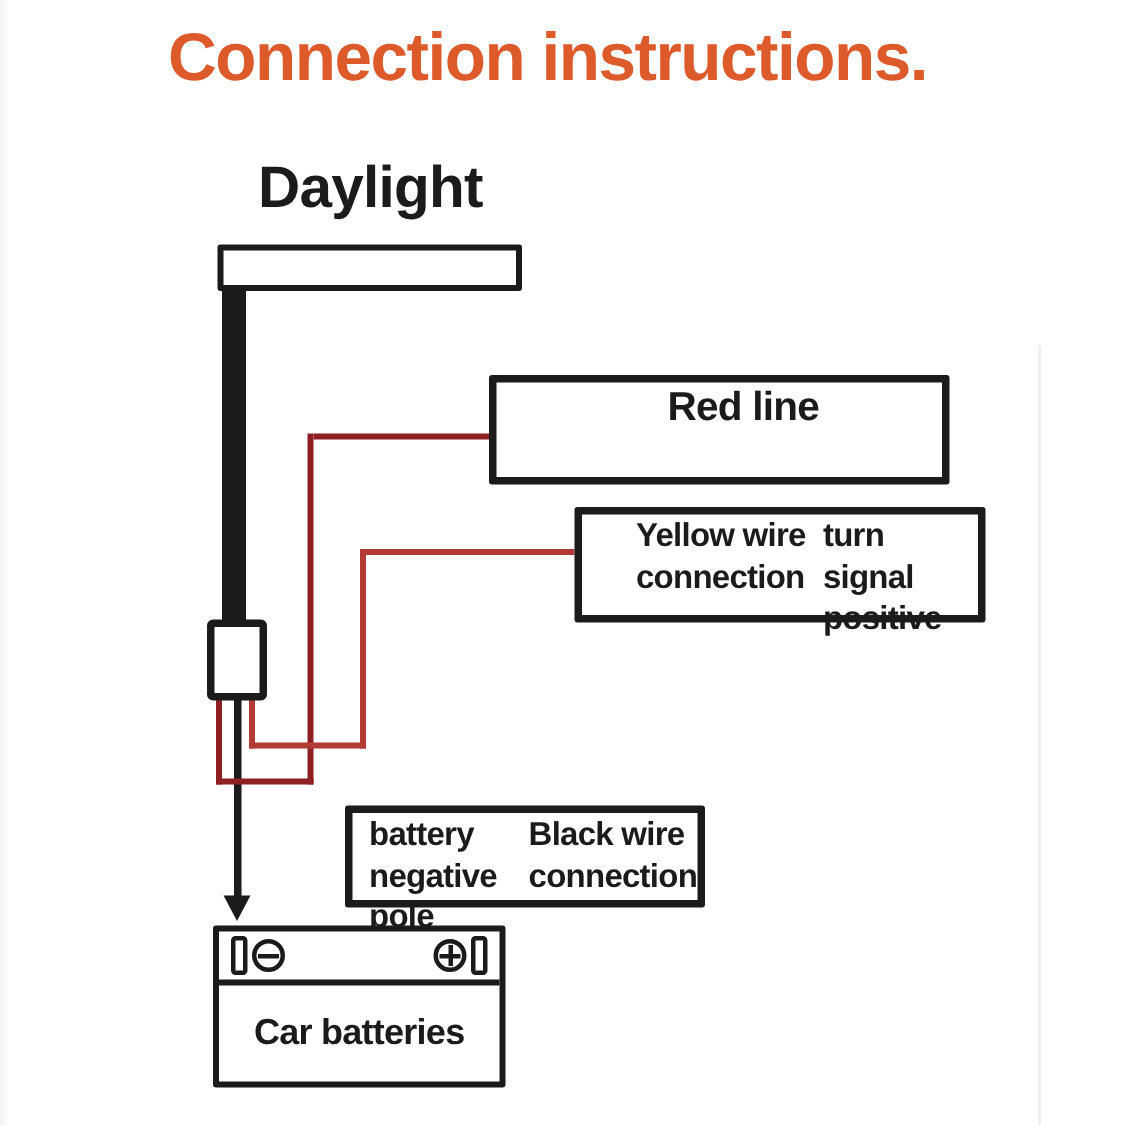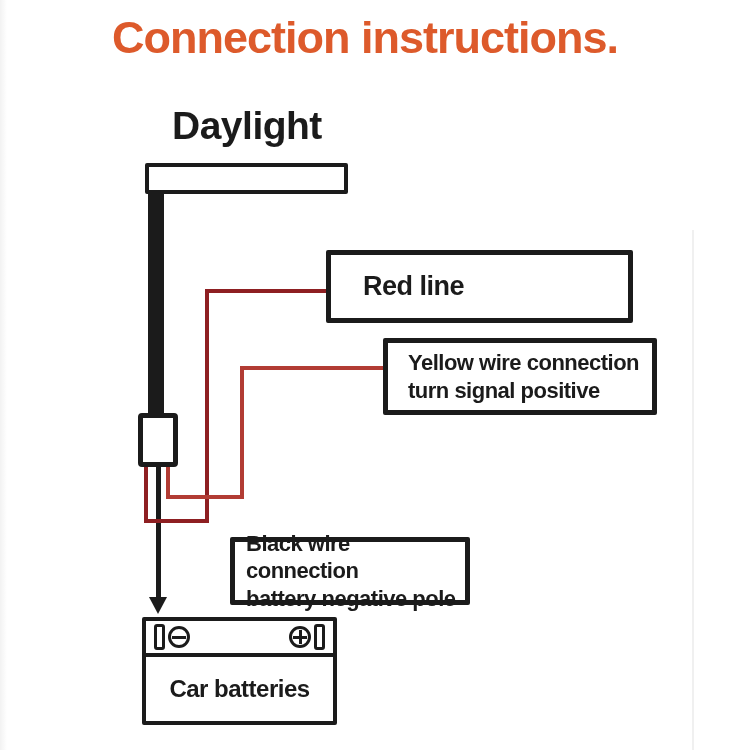"Red line" .label-box { flex-direction: column -> row }
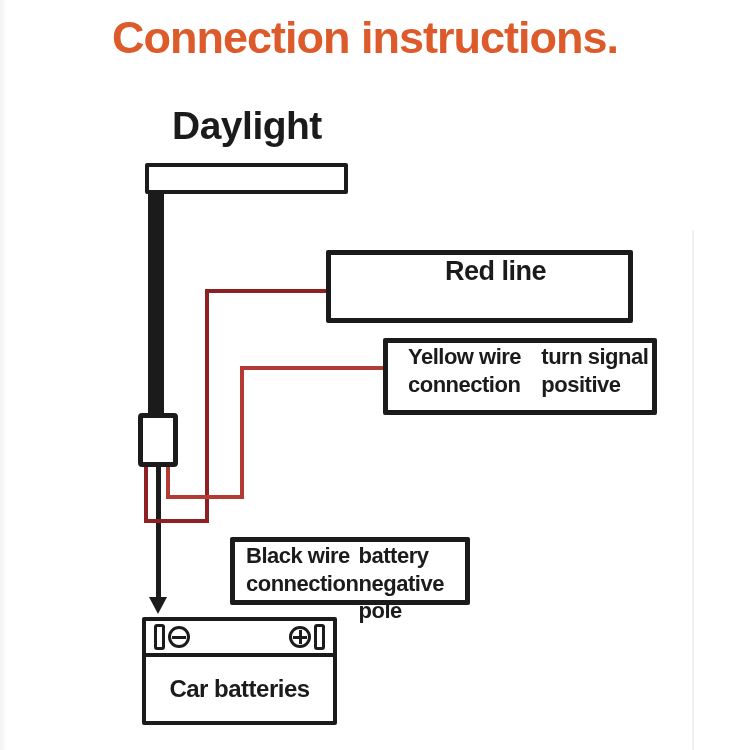"Yellow wire connection" .box-turn { padding-left: 20px -> 36px }
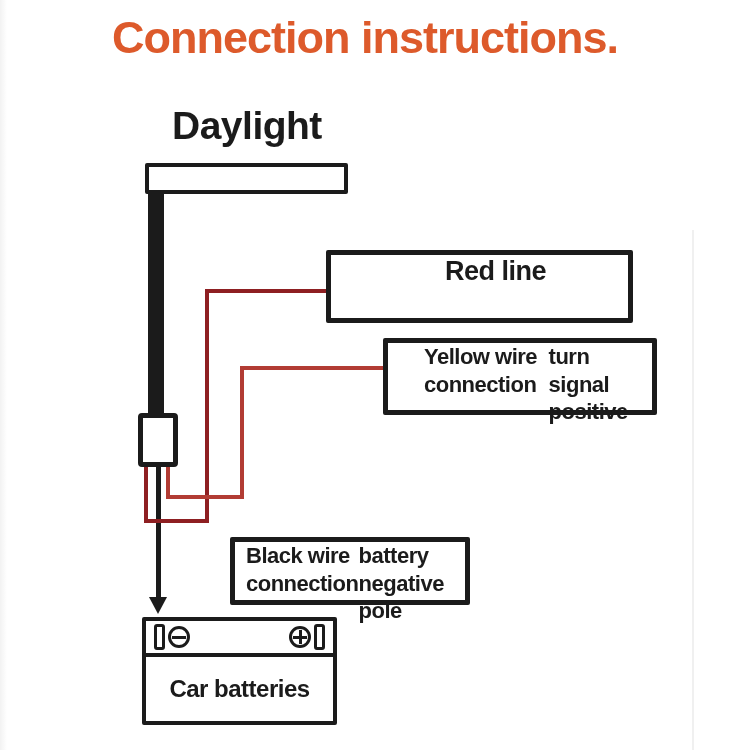"Black wire connection" div { order: before "battery negative pole" -> after "battery negative pole" }
